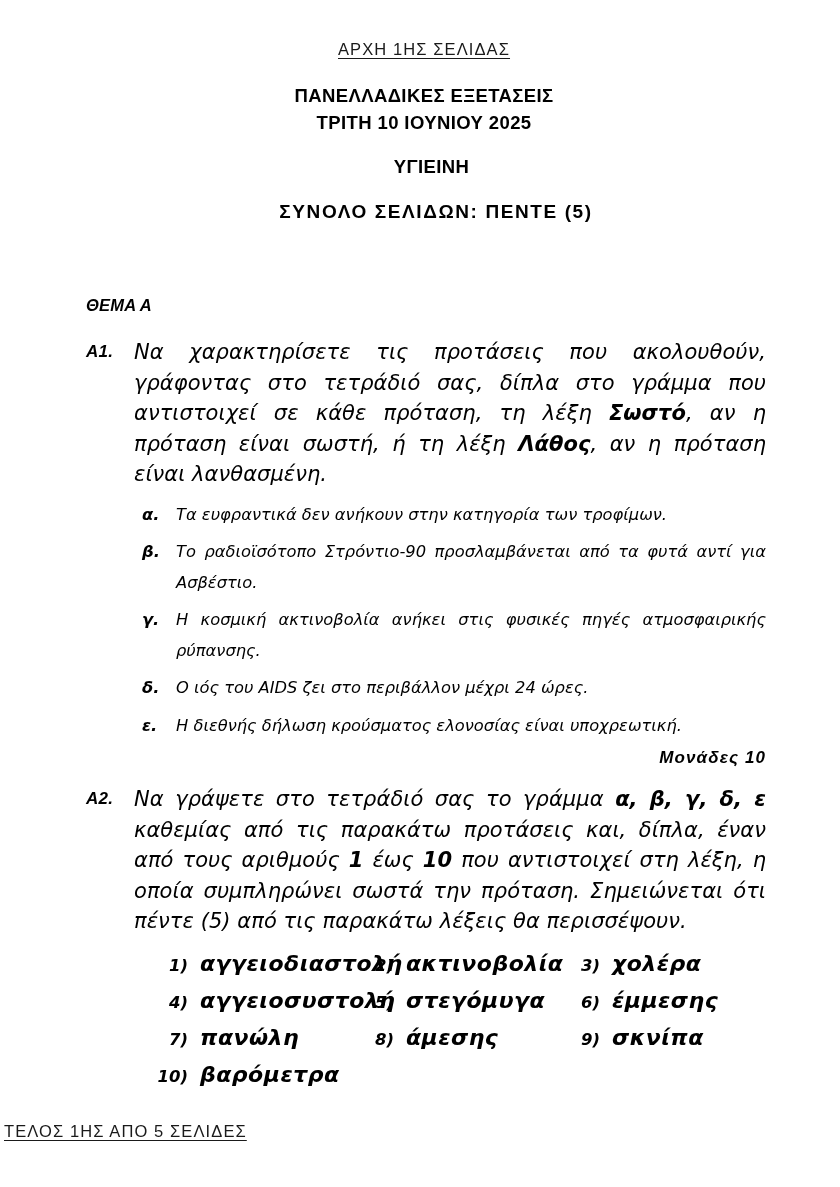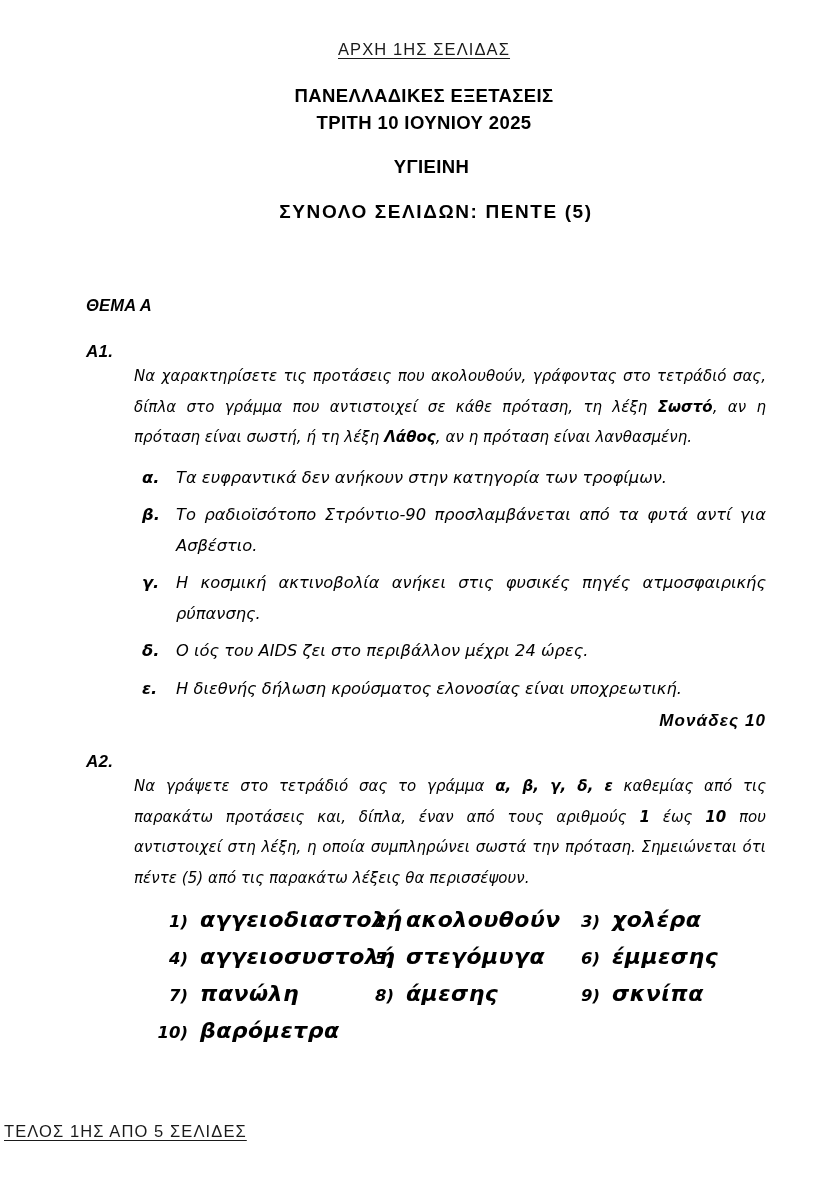"Να χαρακτηρίσετε τις προτάσεις που" .q-text { font-size: 15px -> 21px; margin-top: 24px -> none }
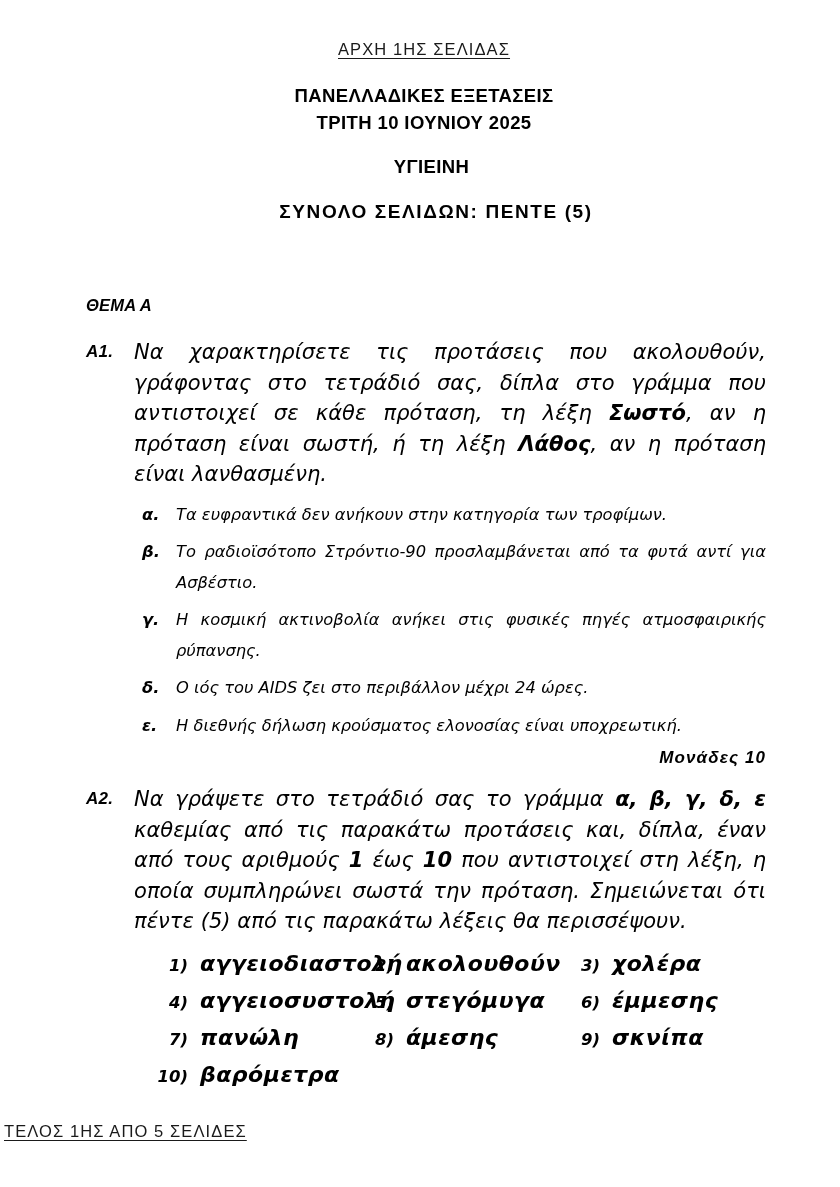"ακολουθούν" span.wg-word { text: ακολουθούν -> ακτινοβολία }
